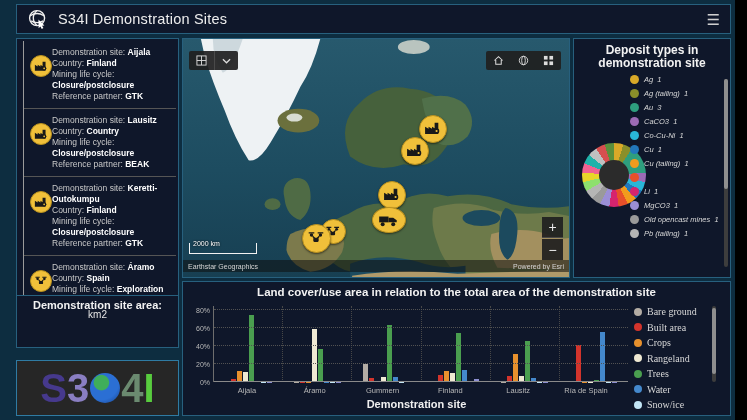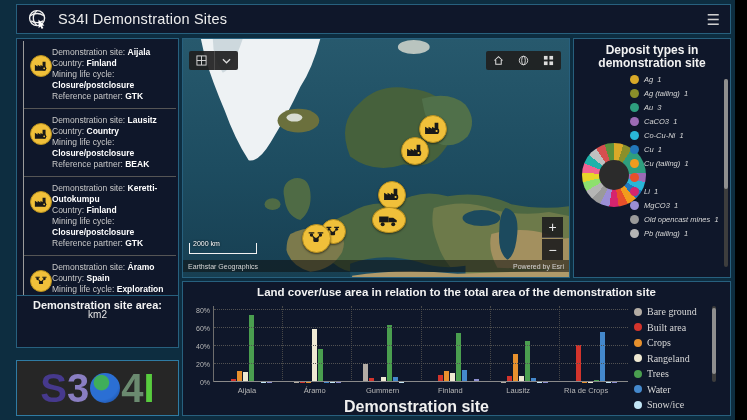"Ría de Crops" span { text: Crops -> Spain }
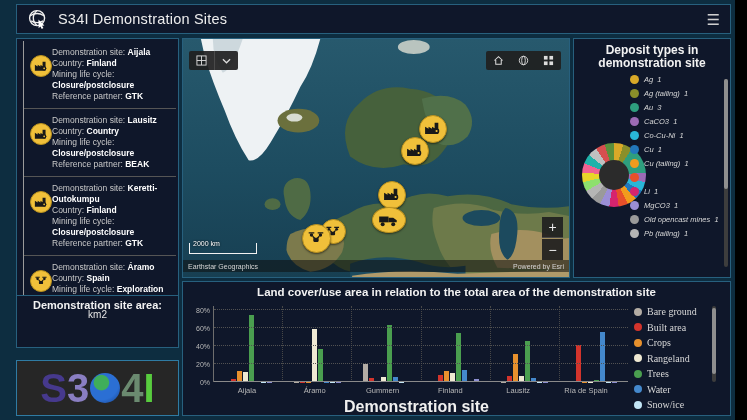"Demonstration site" #xlabel { font-size: 16px -> 11px }
